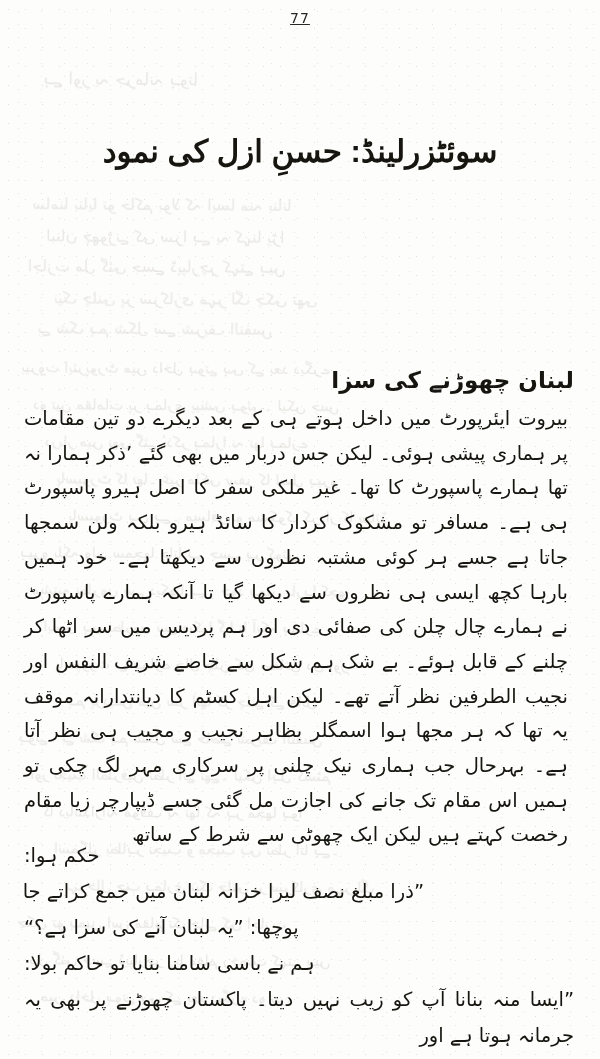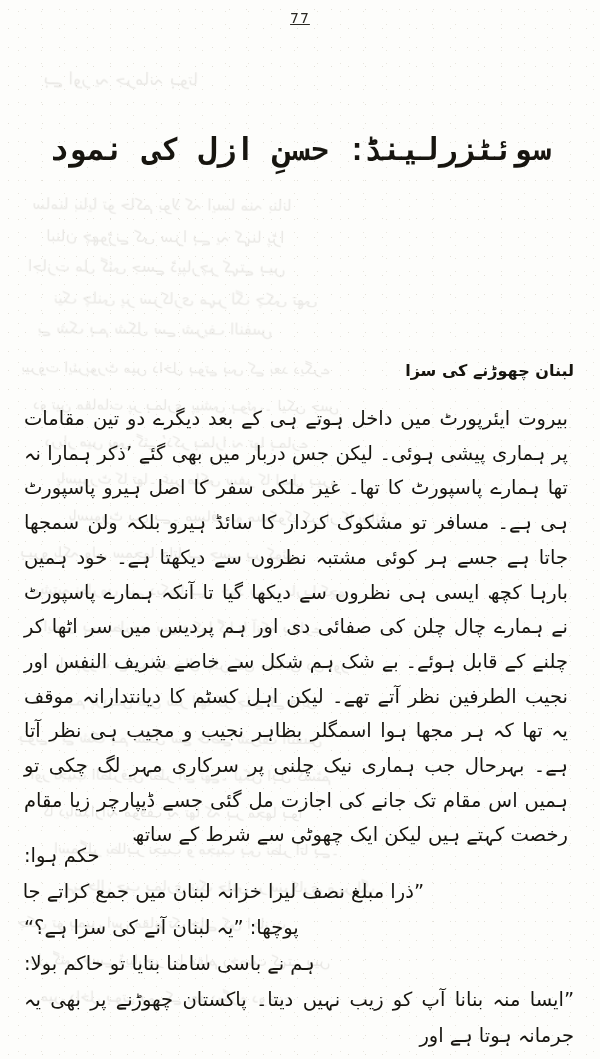"سوئٹزرلینڈ: حسنِ ازل کی نمود" .chapter-title { font-family: Liberation Mono, monospace -> Liberation Sans, sans-serif }
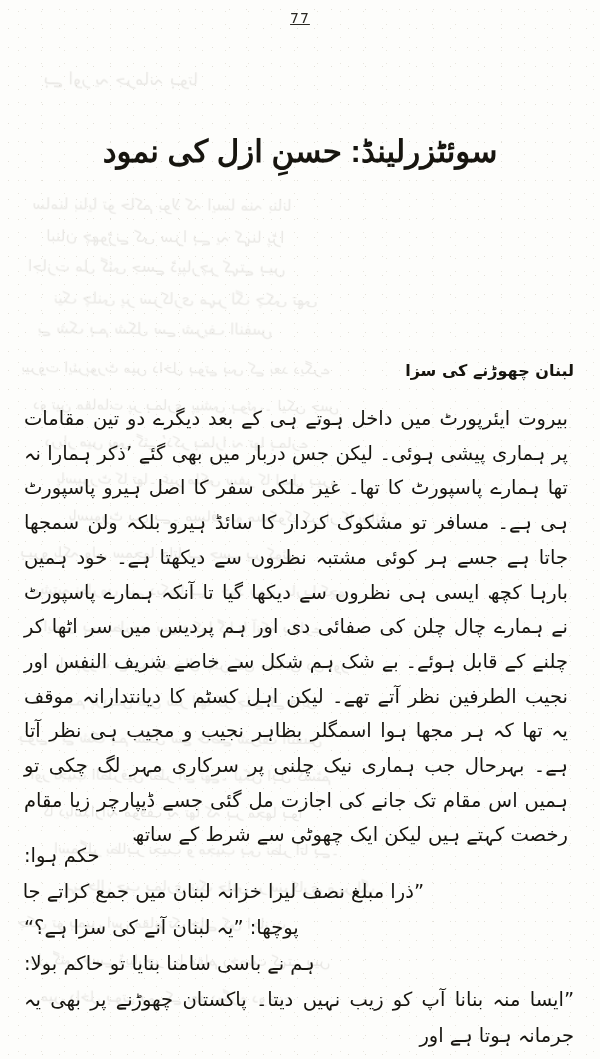"لبنان چھوڑنے کی سزا" .section-heading { font-size: 16px -> 23px }
